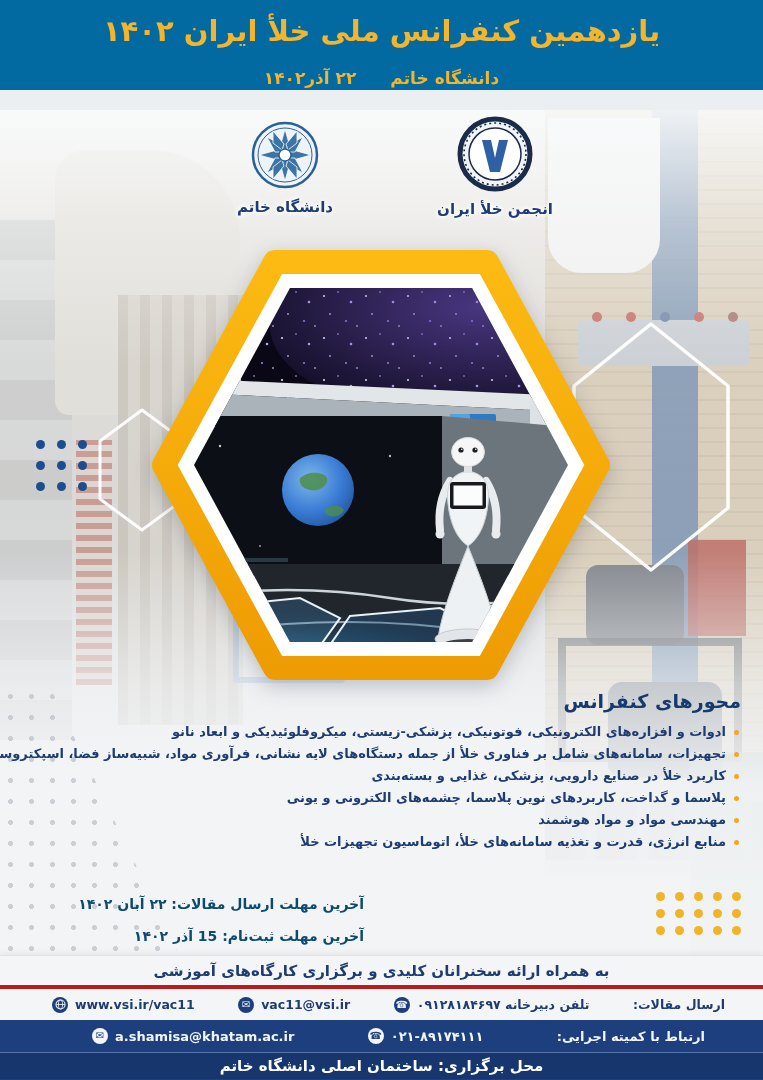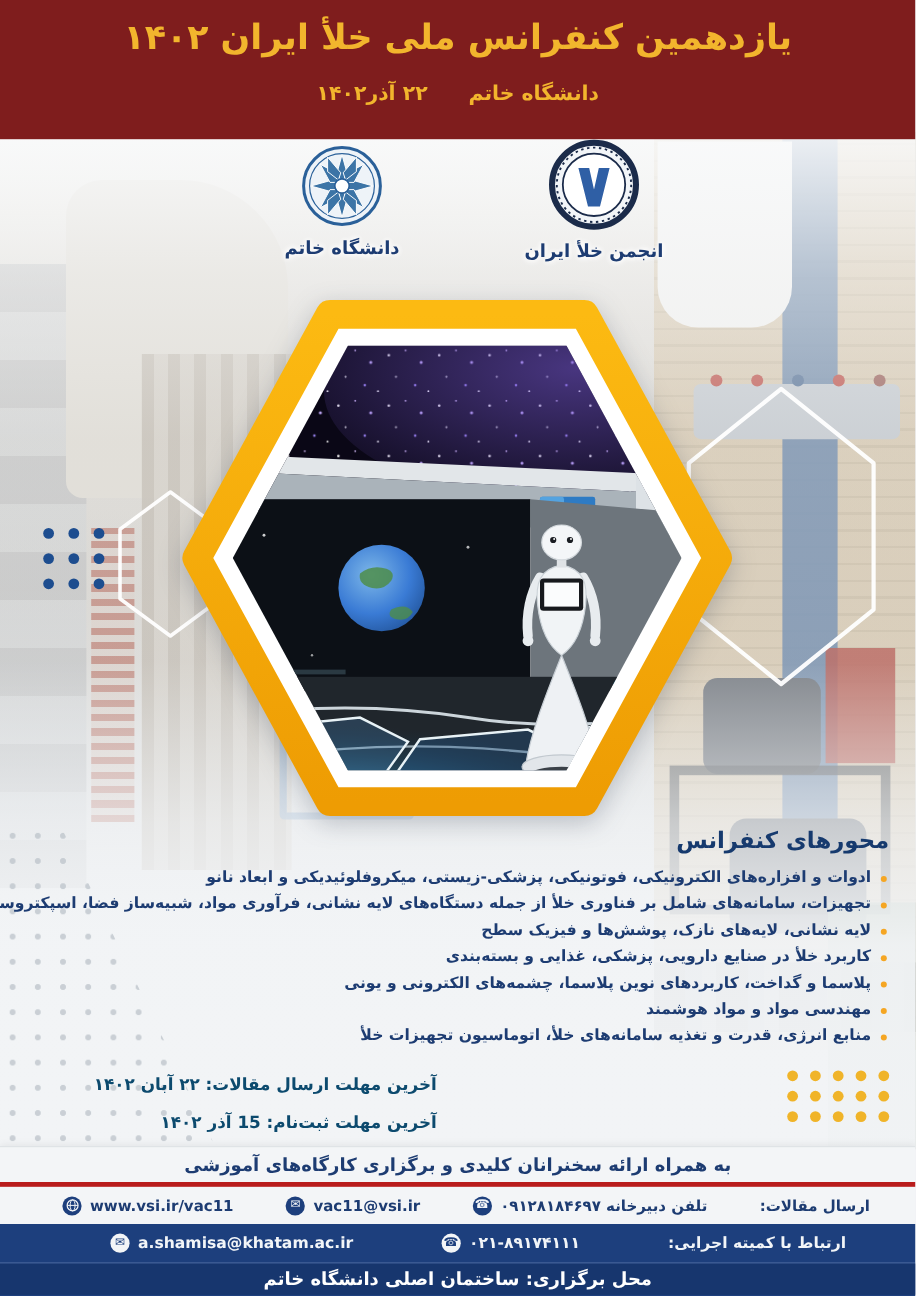"یازدهمین کنفرانس ملی خلأ ایران" .header { background: #7f1d1d -> #0369a1; height: 116px -> 90px }
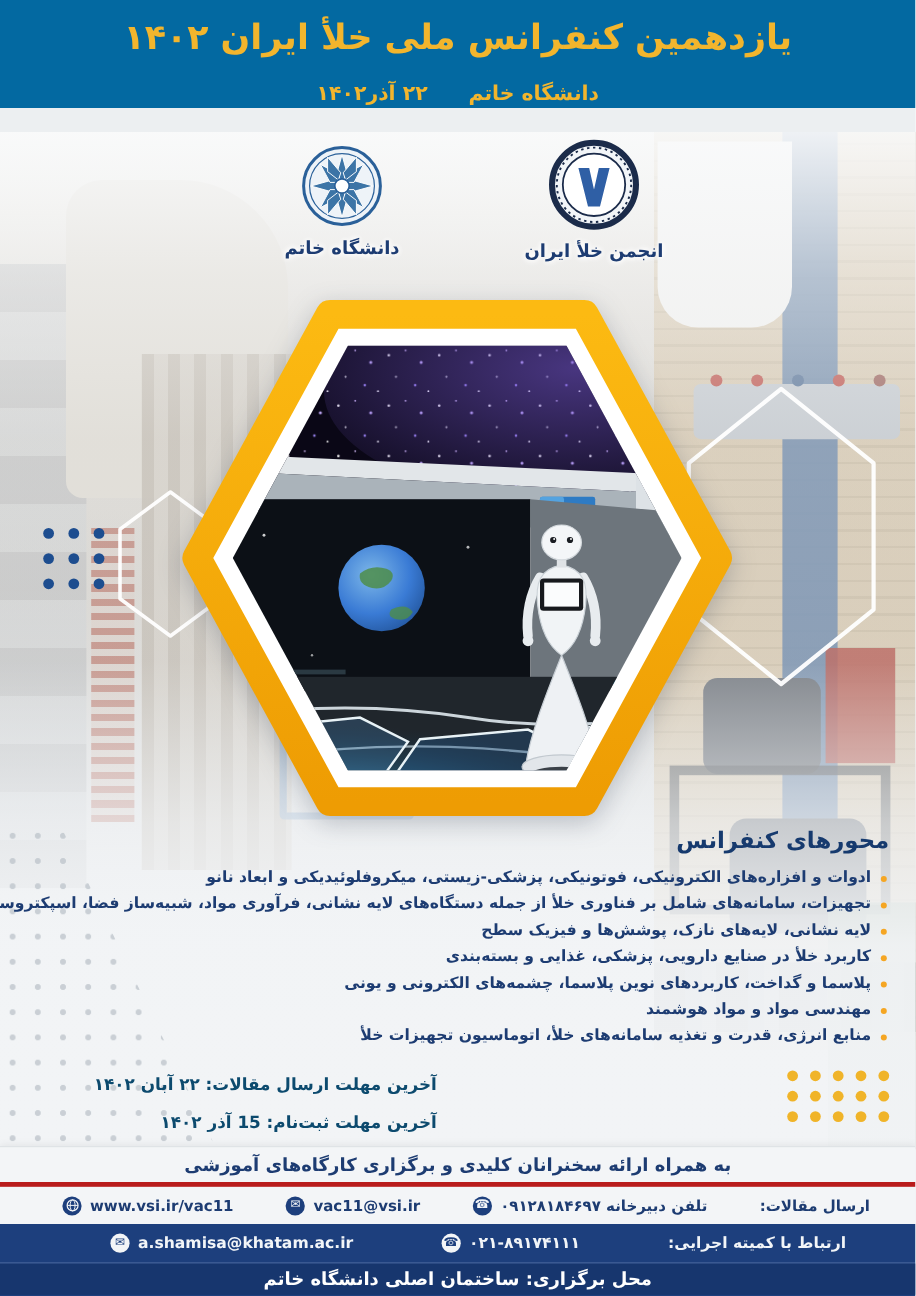"لایه نشانی، لایه‌های نازک، پوشش‌ها" li { html: <li>لایه نشانی، لایه‌های نازک، پوشش‌ها و فیزیک سطح</li> -> none }
